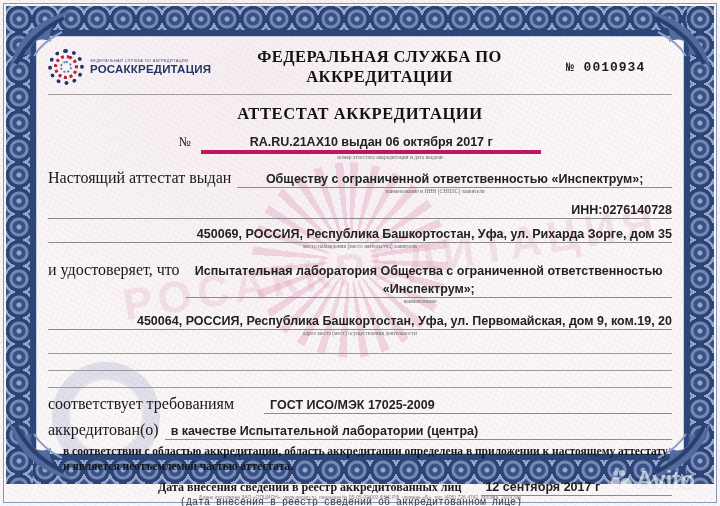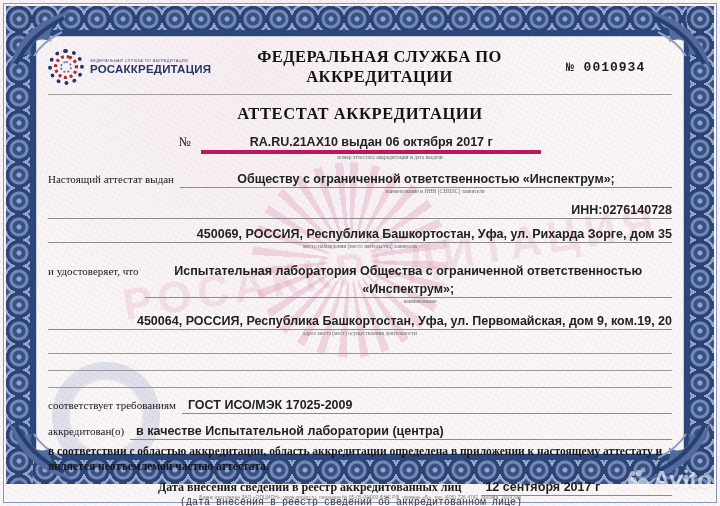"Настоящий аттестат выдан" .row .lbl { font-size: 11px -> 16px }
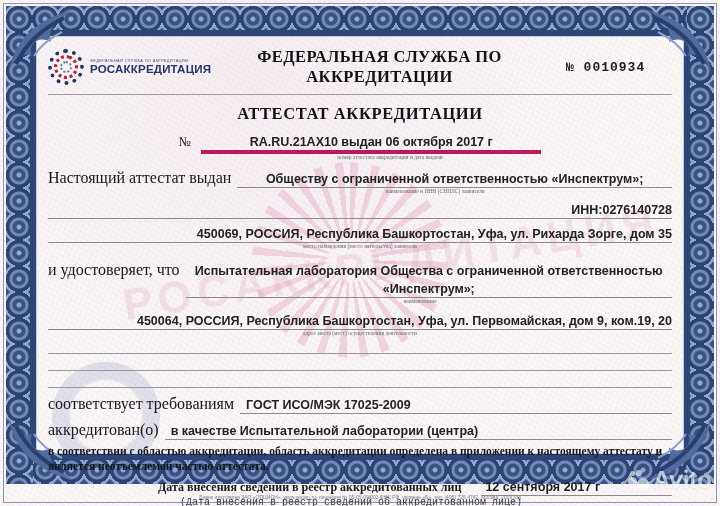"соответствует требованиям" div.row { gap: none -> 24px }
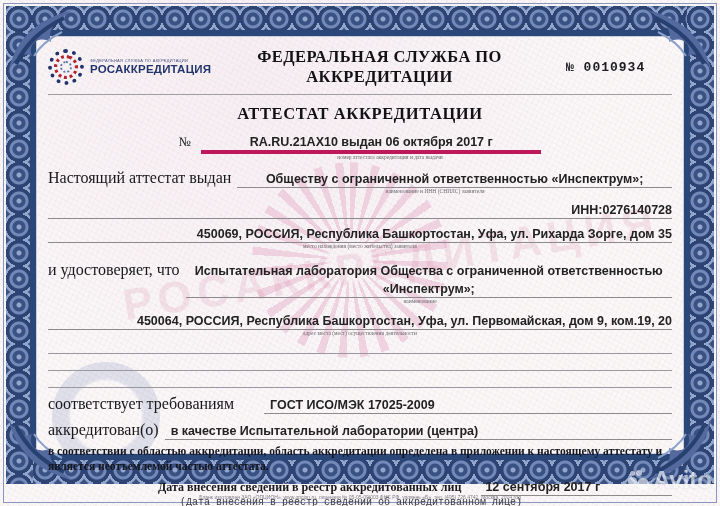"в соответствии с областью аккредитации," .para { margin-left: none -> 15px }
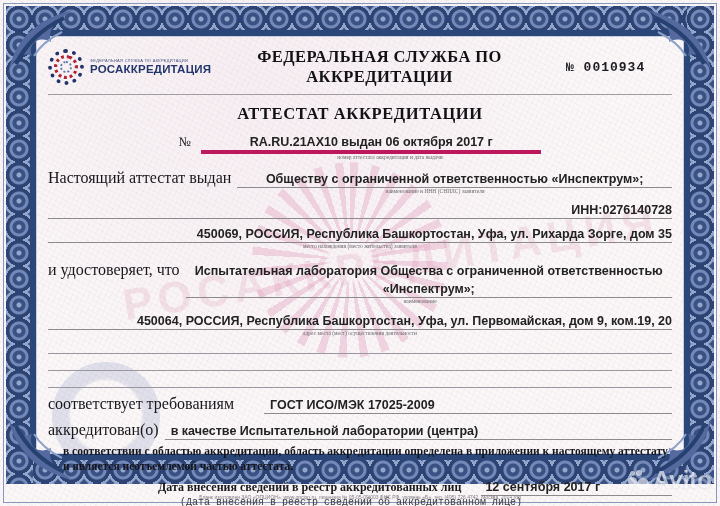"Avito" .avito { right: 8px -> 25px }
